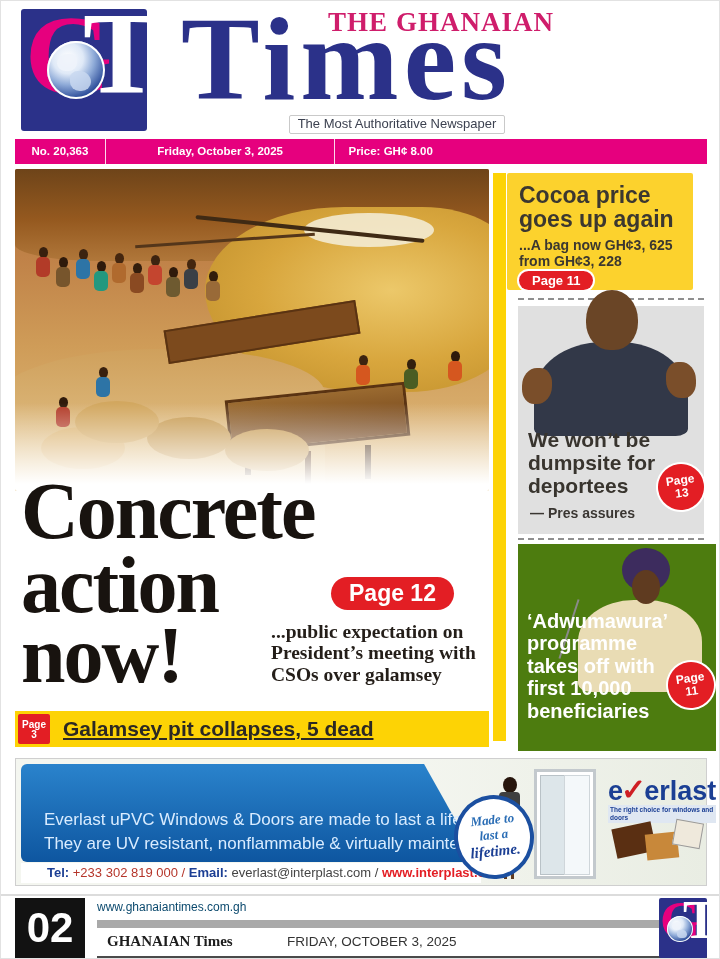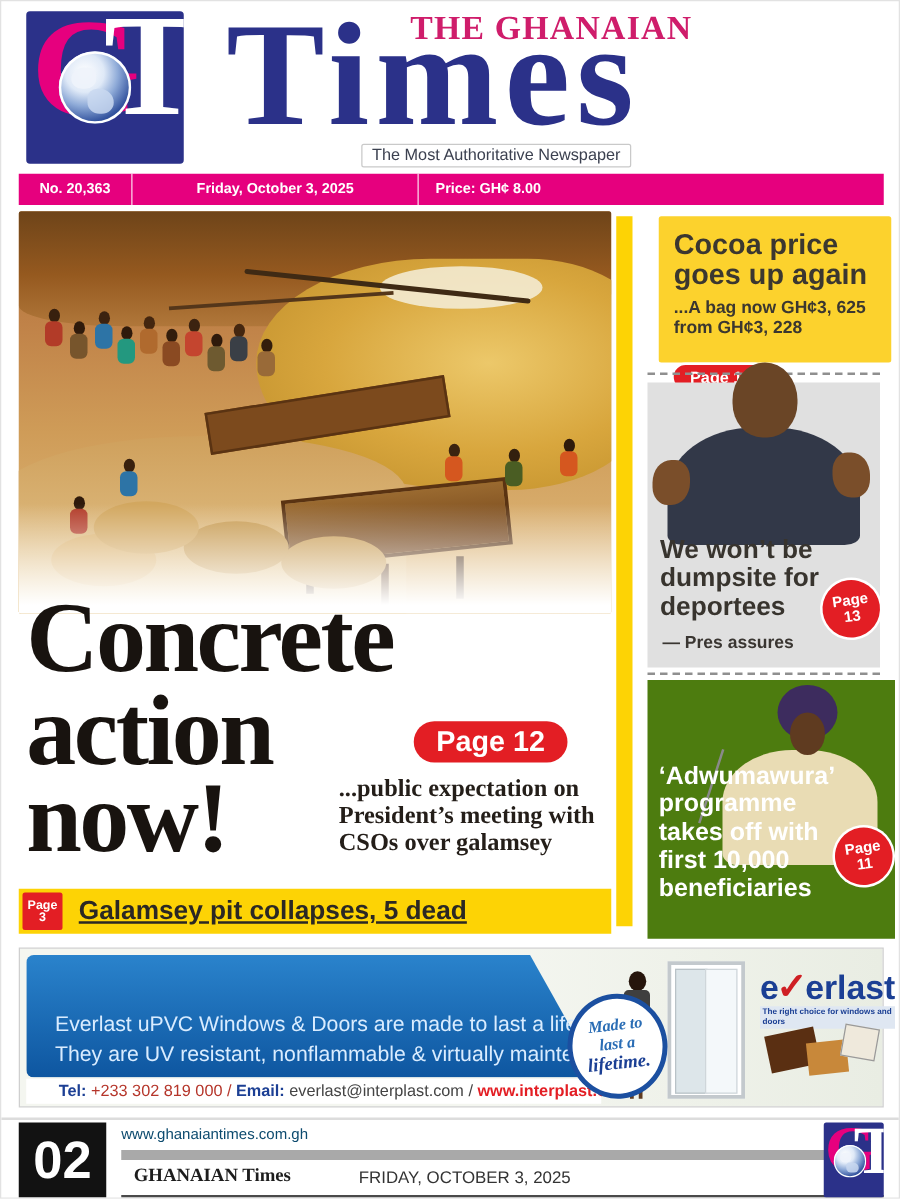"Cocoa price goes up again" .cocoa { left: 526px -> 506px }
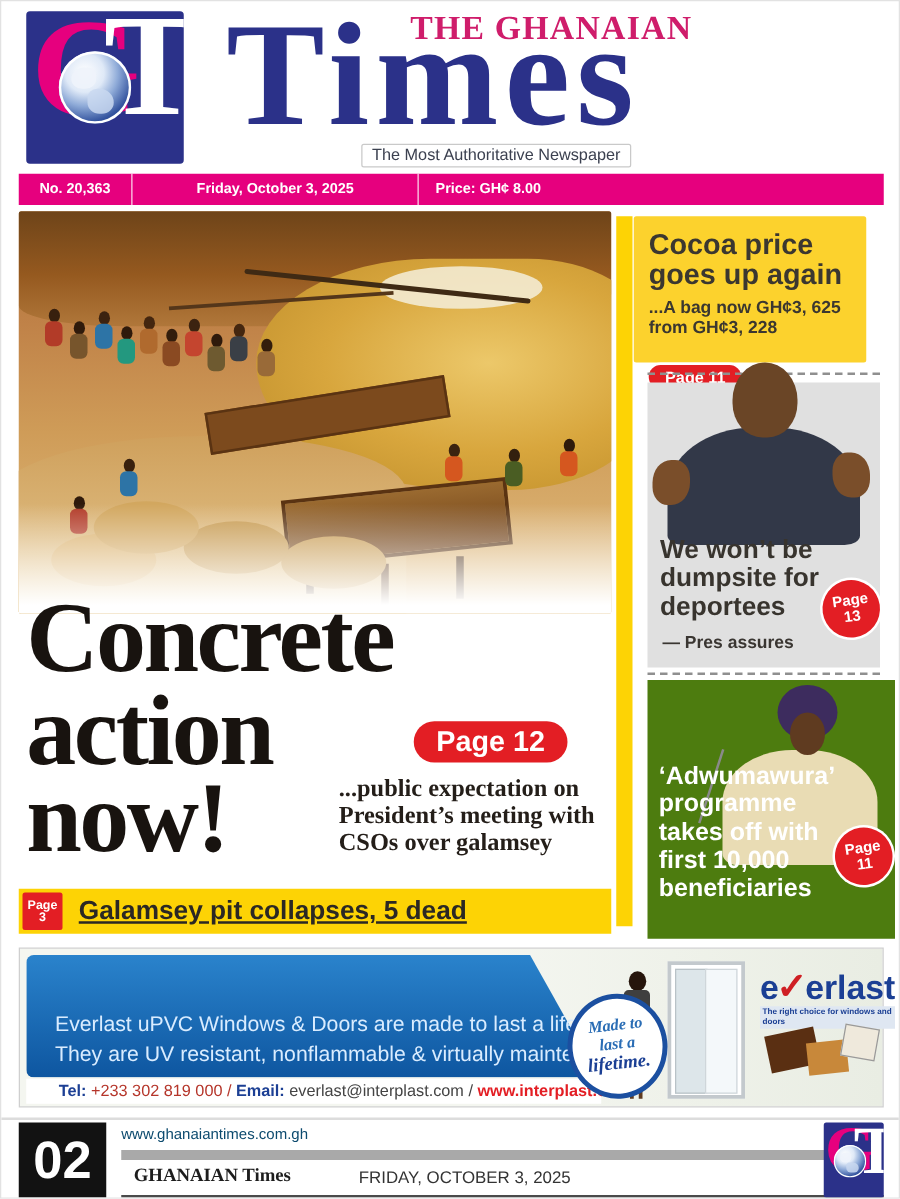"Page 11" .pill { margin-top: 23px -> 2px }
